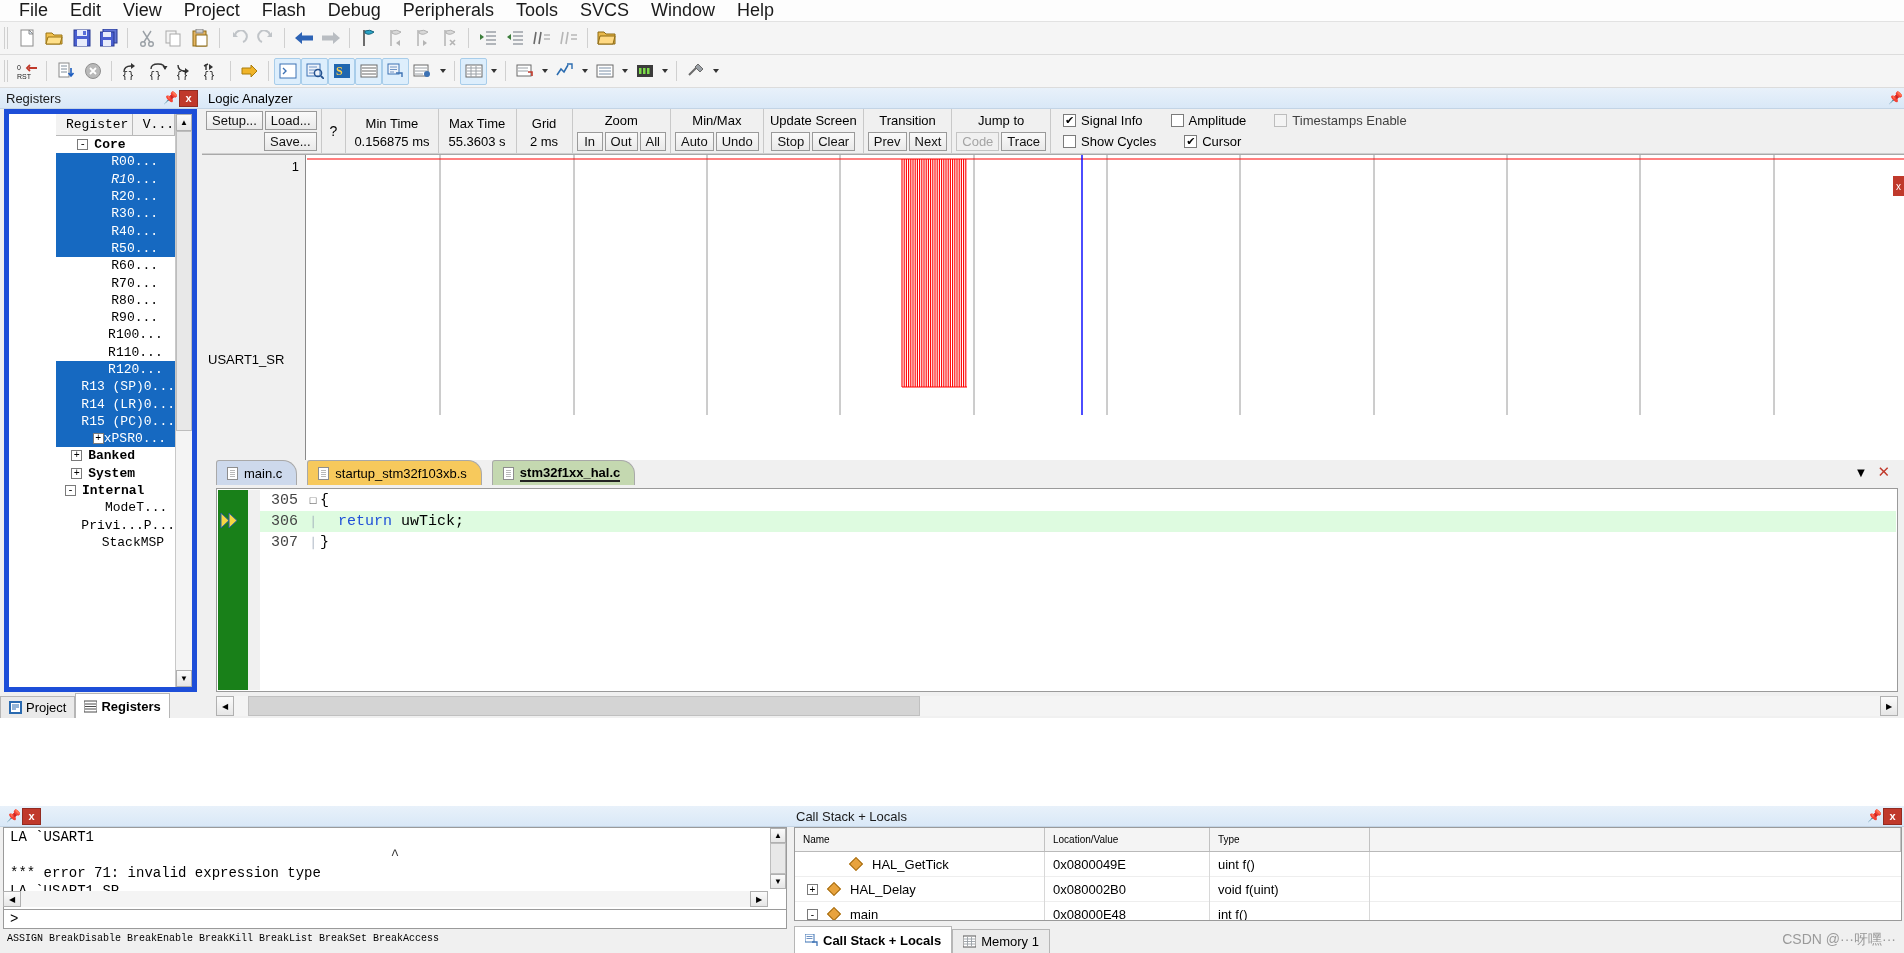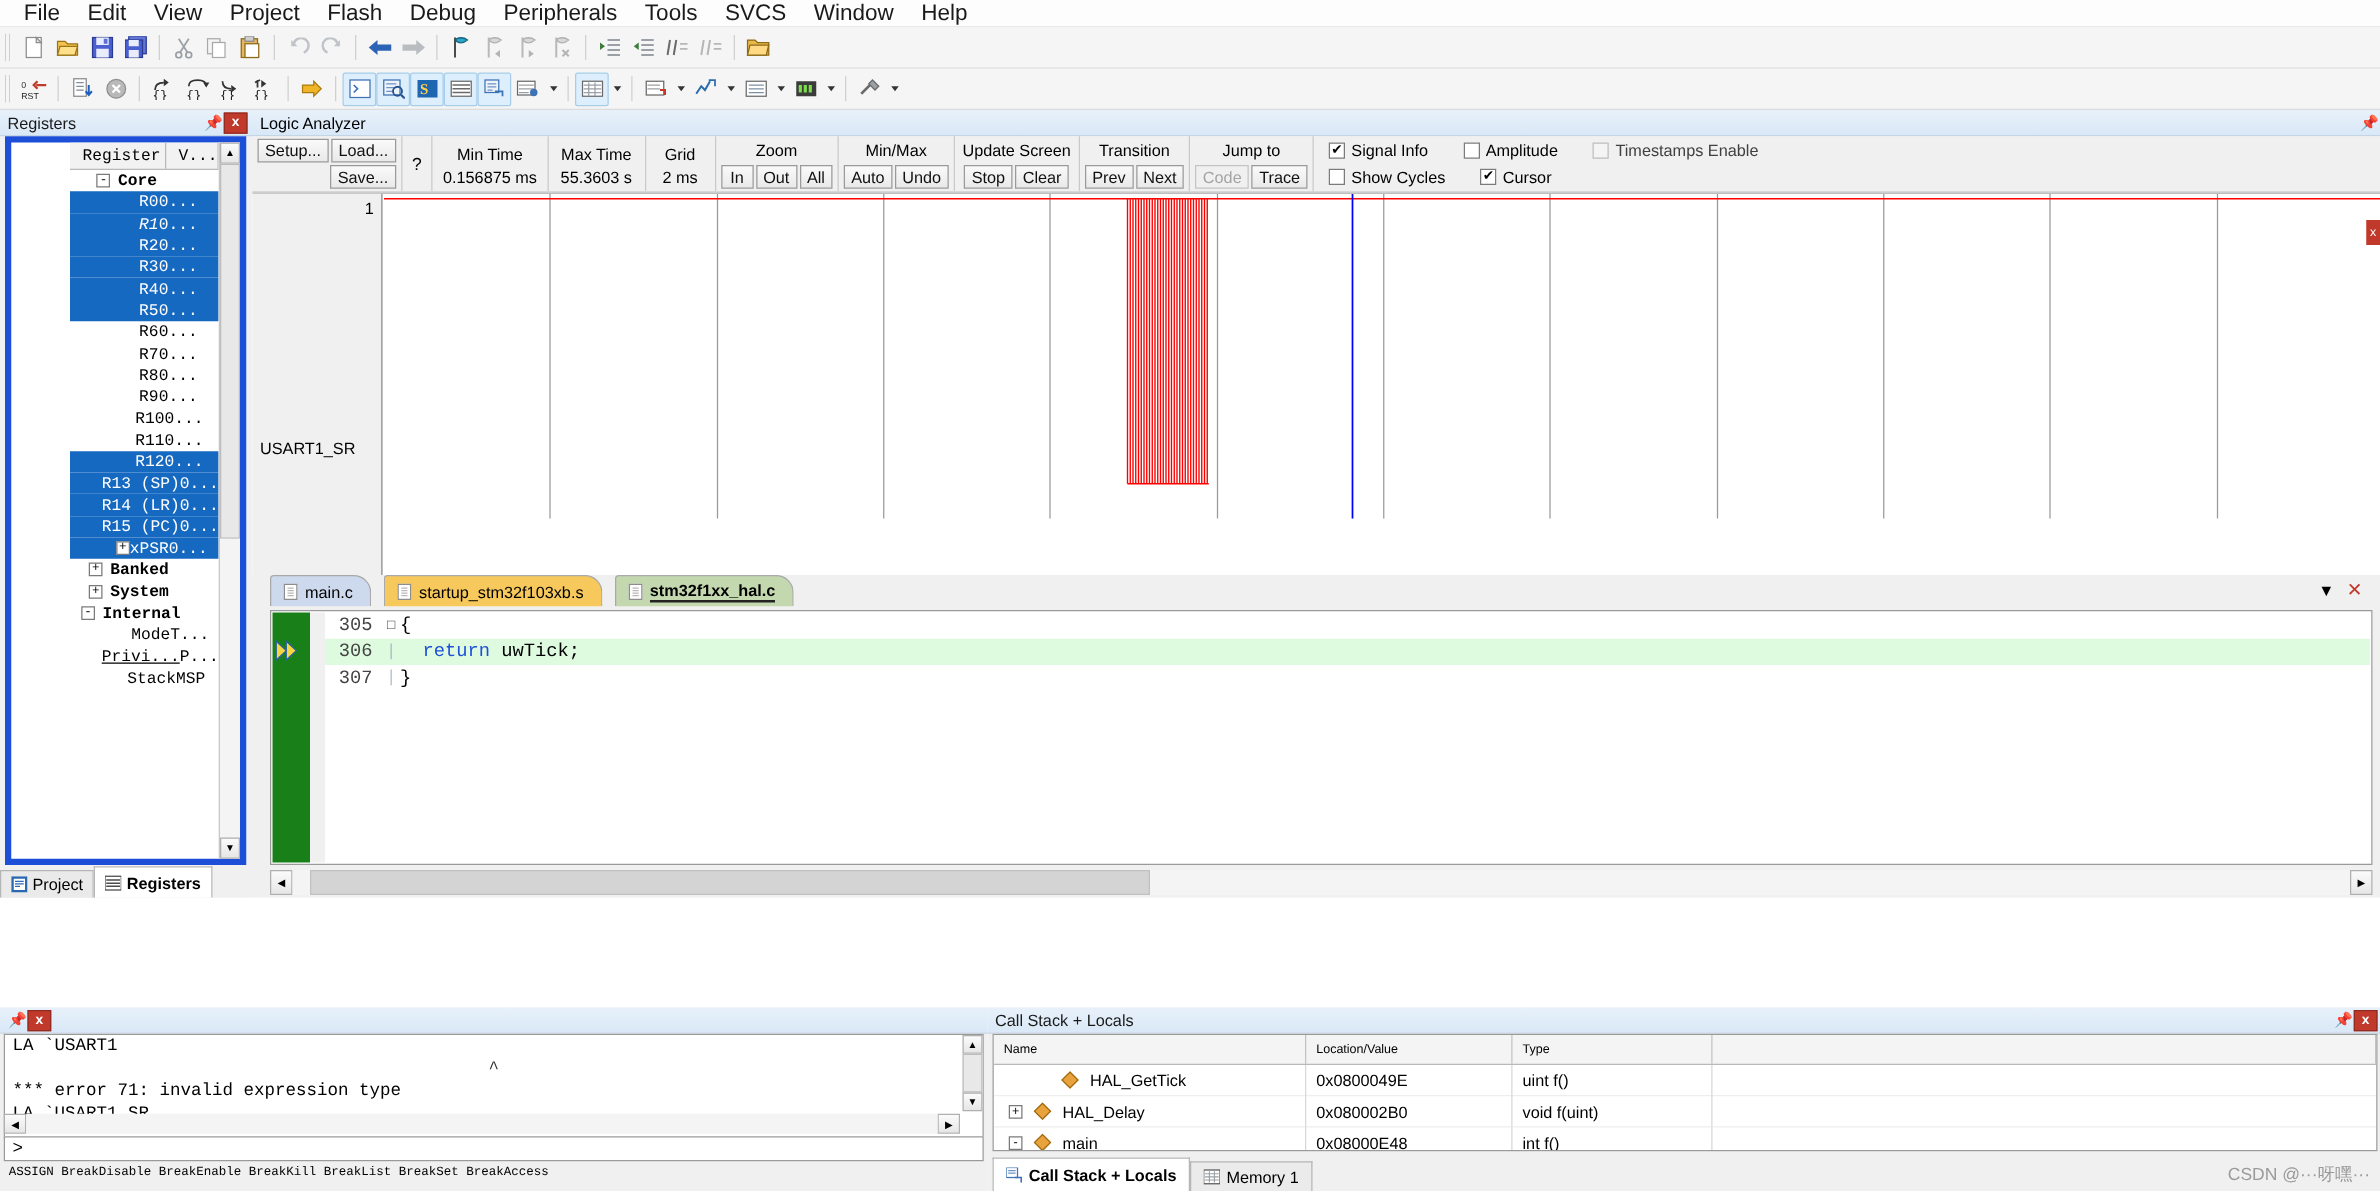"Privi..." span.rname { text-decoration: underline -> none }
